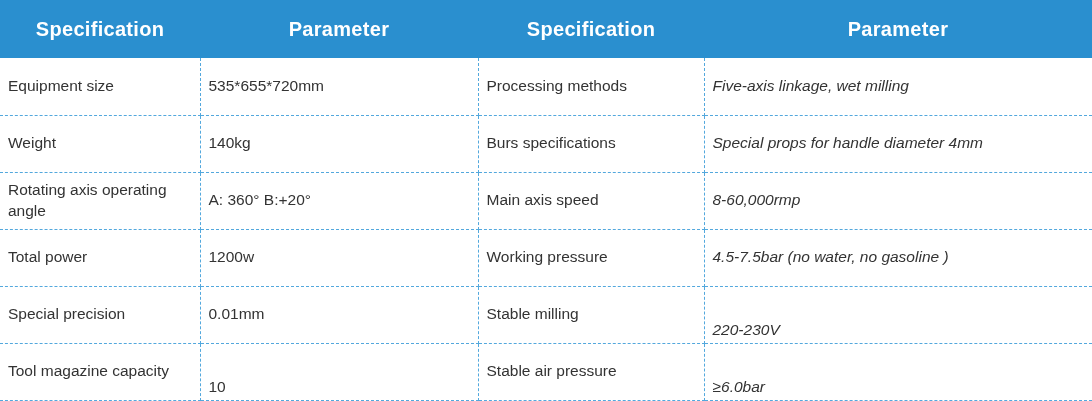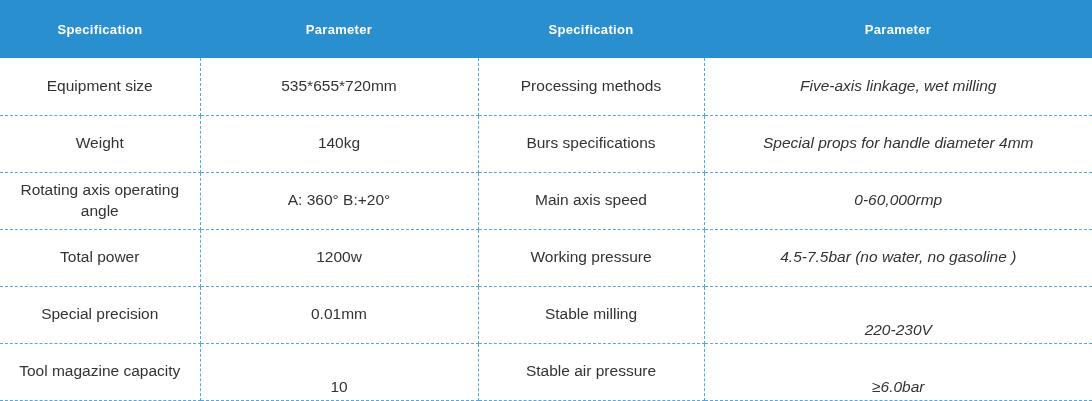"Specification" .spec-table thead th { font-size: 13px -> 20px }
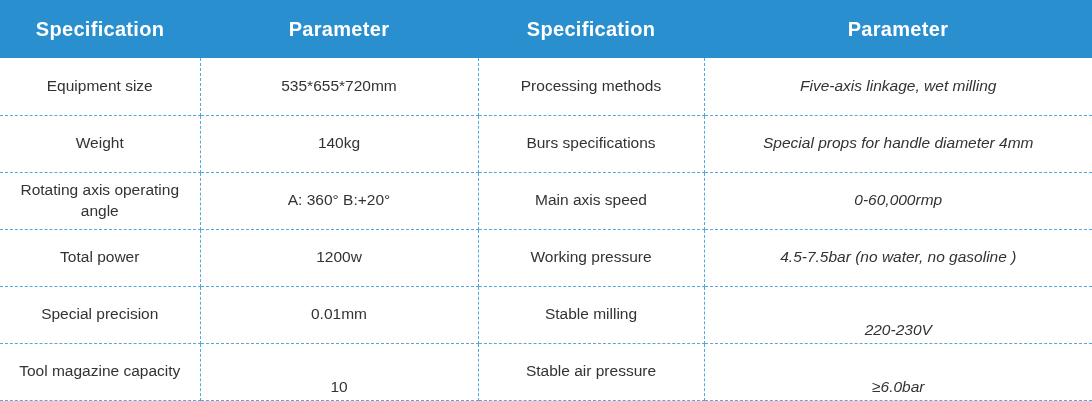"Equipment size" .spec-table tbody td { text-align: center -> none }
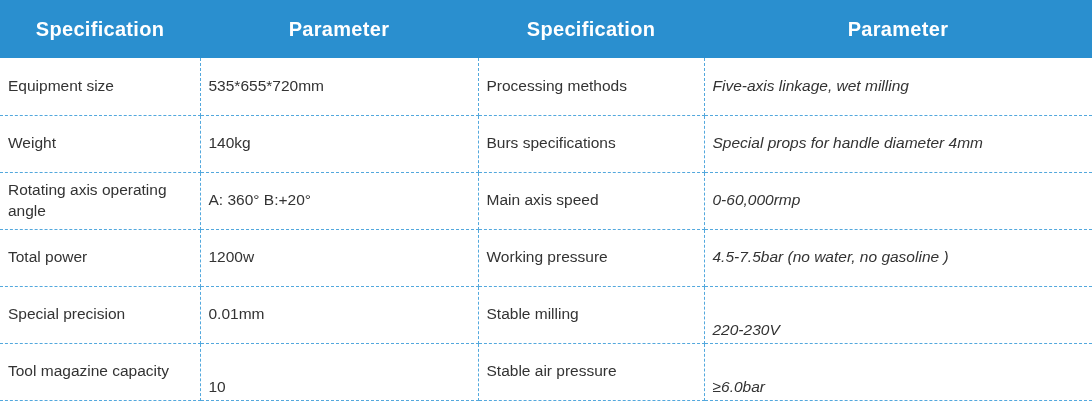"0-60,000rmp" td.cell-value { text: 0-60,000rmp -> 8-60,000rmp }
